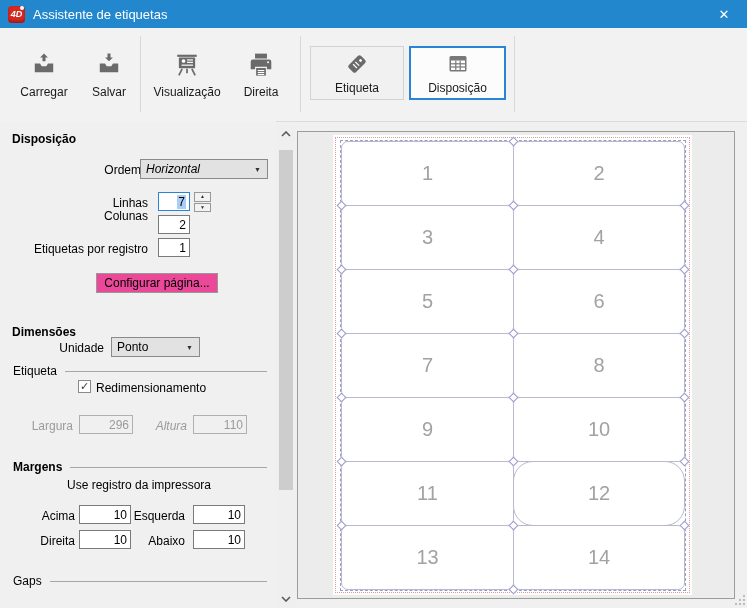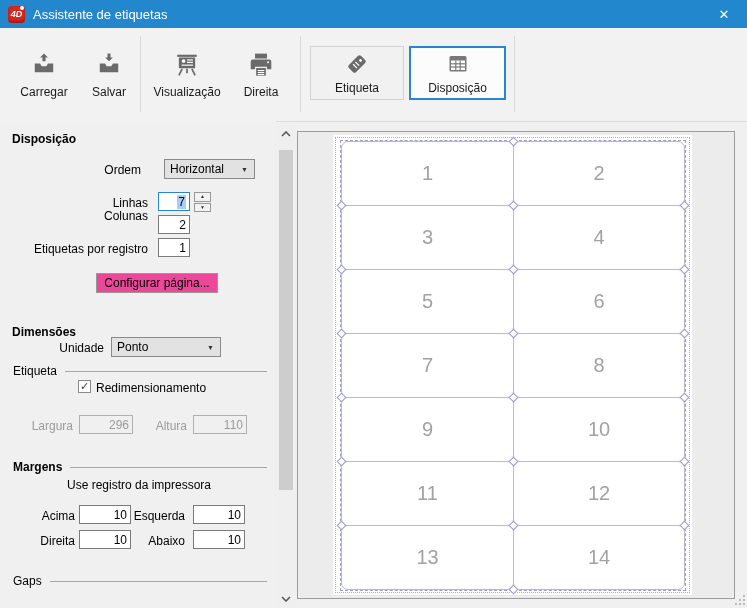"Horizontal" div.combo { font-style: none -> italic; left: 164px -> 140px; width: 91px -> 128px }
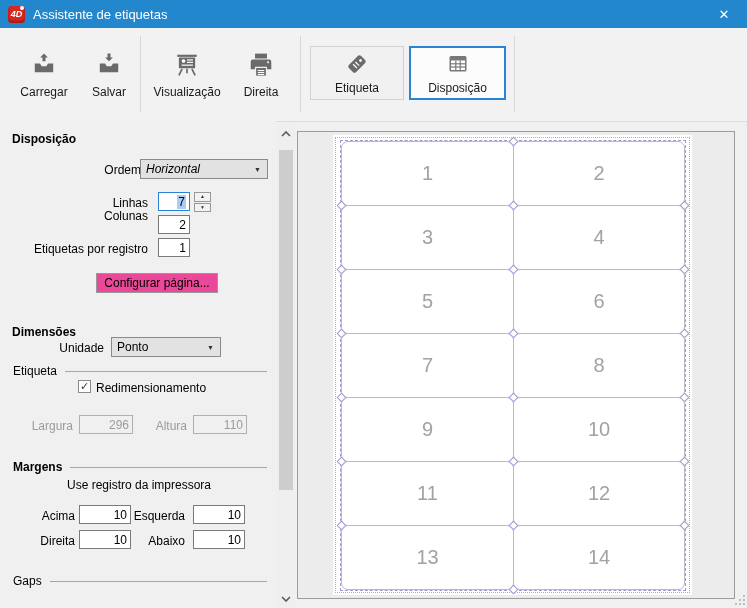"Ponto" div.combo { width: 110px -> 89px }
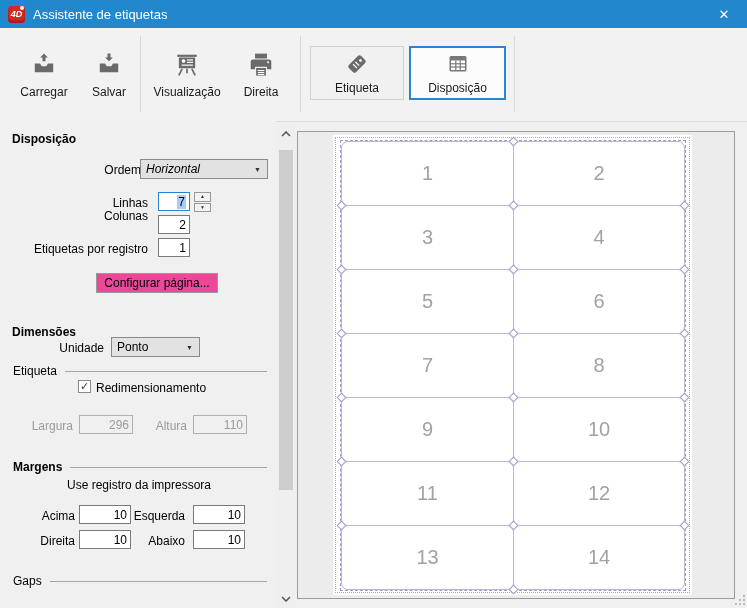"Altura" span.lbl { font-style: none -> italic }
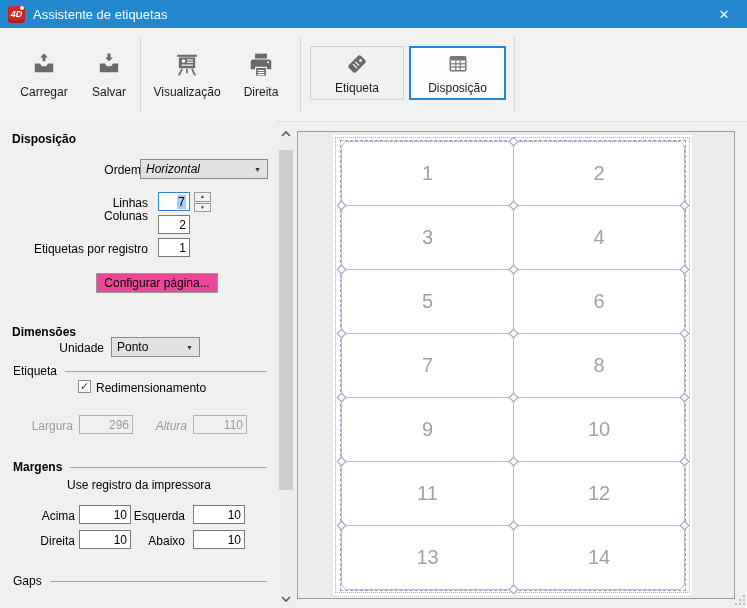"12" div.cell { border-radius: none -> 20px }
